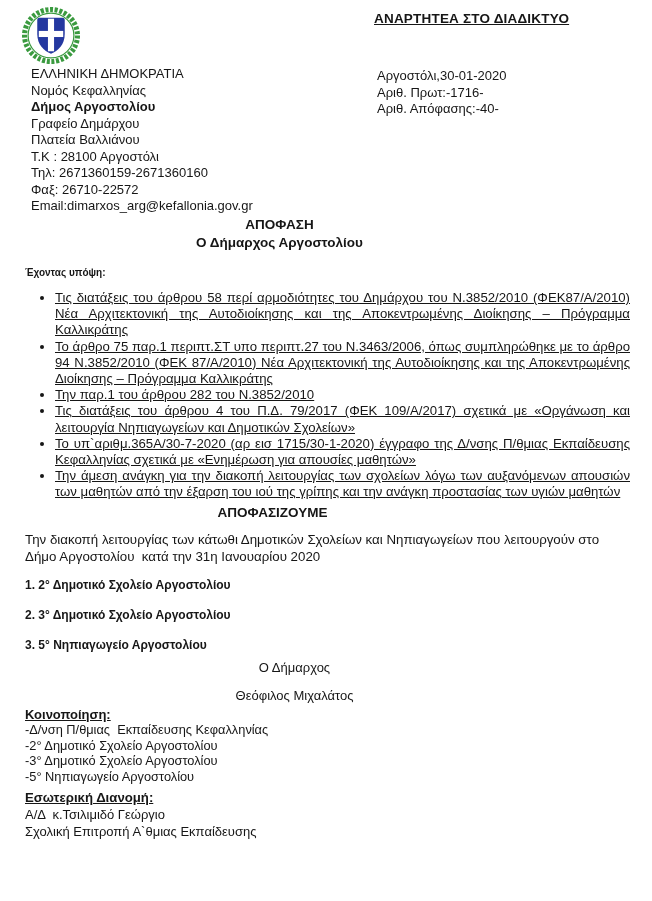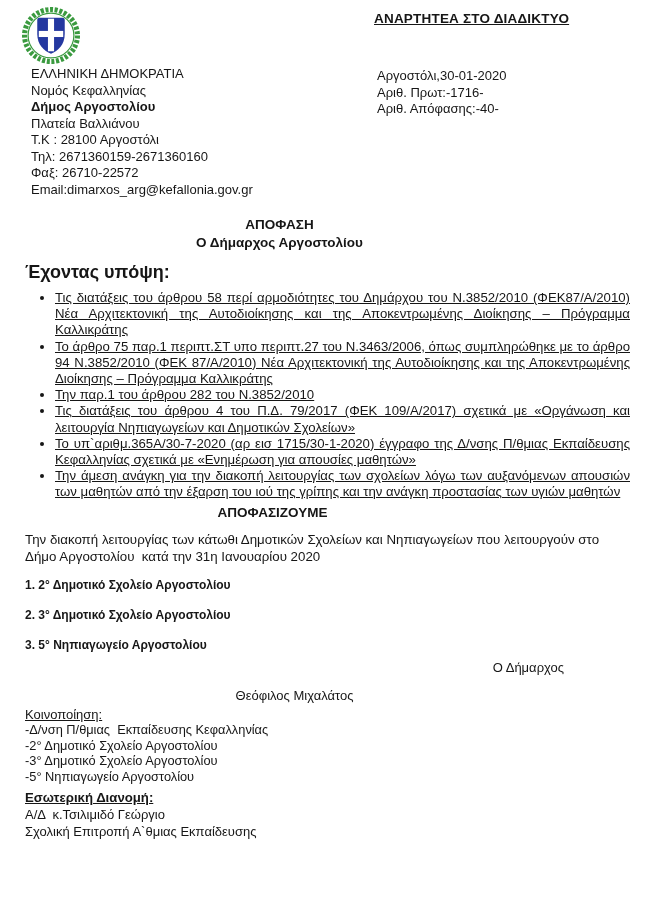"Γραφείο Δημάρχου" div { html: none -> <div>Γραφείο Δημάρχου</div> }
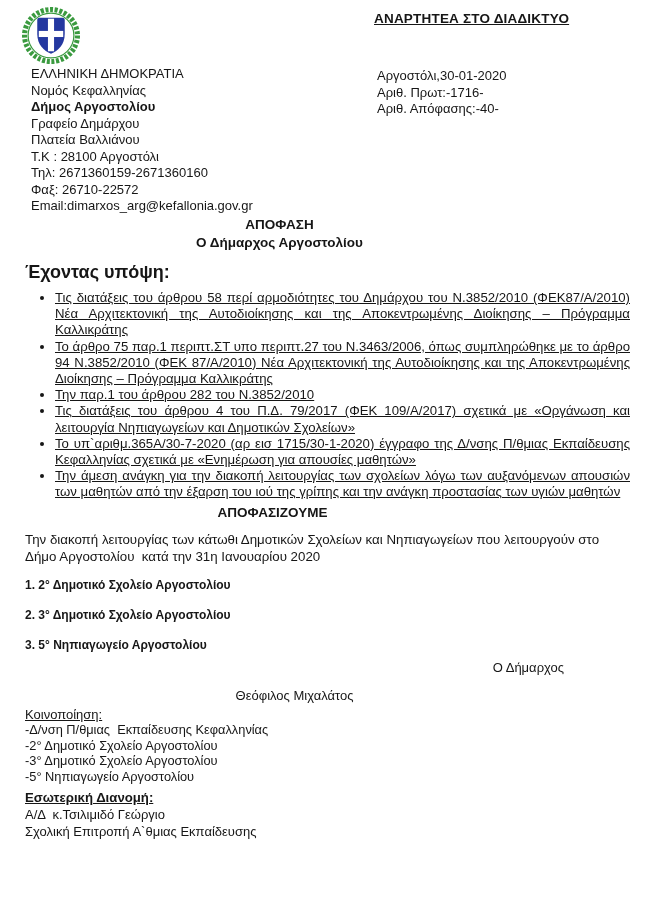"Έχοντας υπόψη:" .having { font-size: 18px -> 10px }
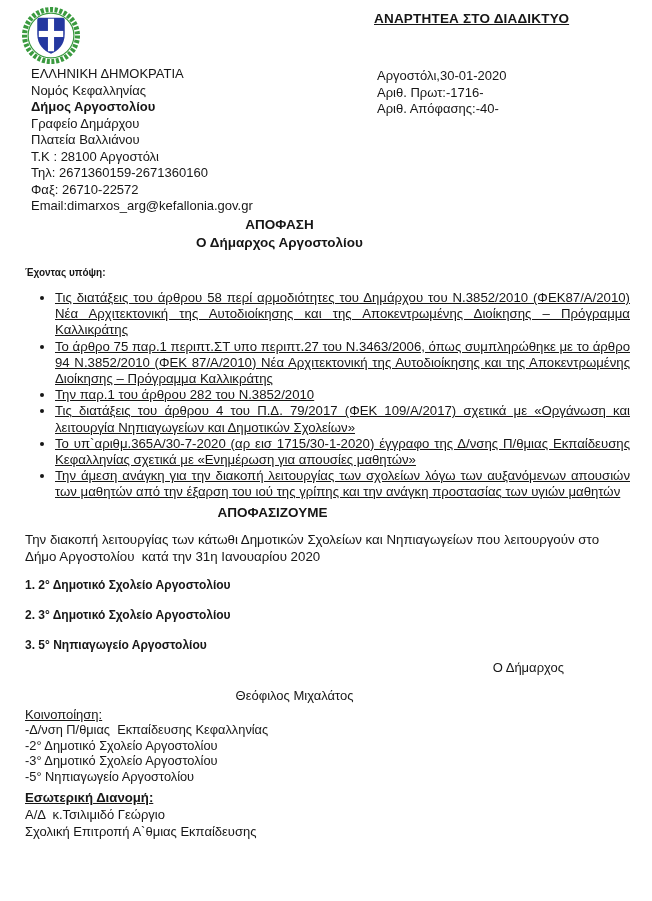"Ο Δήμαρχος" .sig-role { text-align: right -> center }
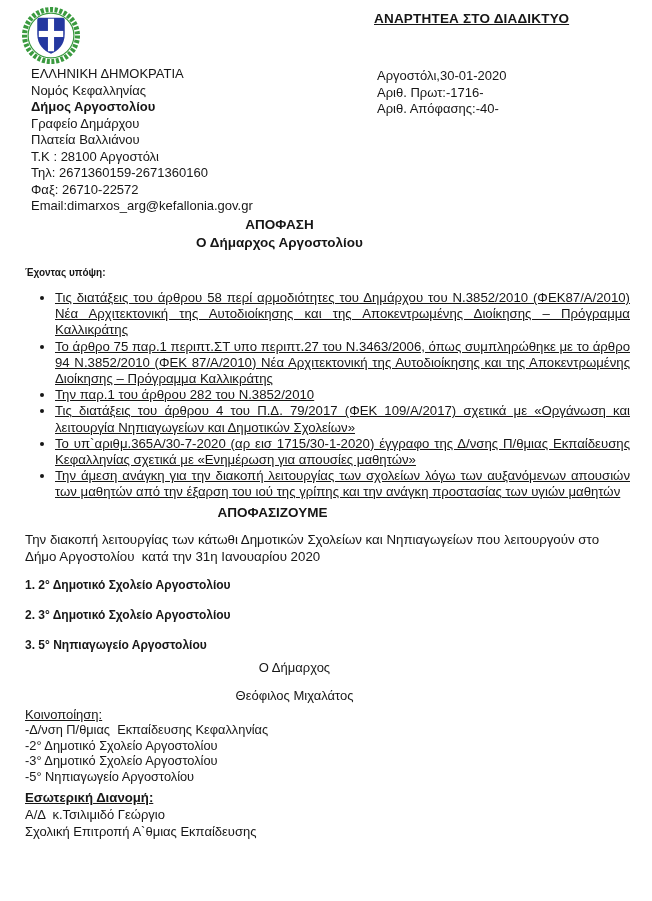"Κοινοποίηση:" .notify-label { font-weight: normal -> bold }
